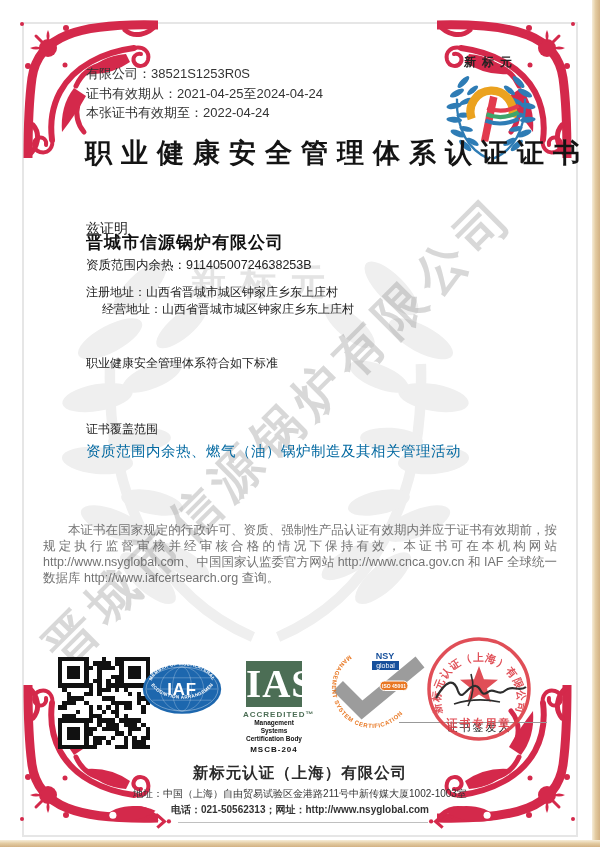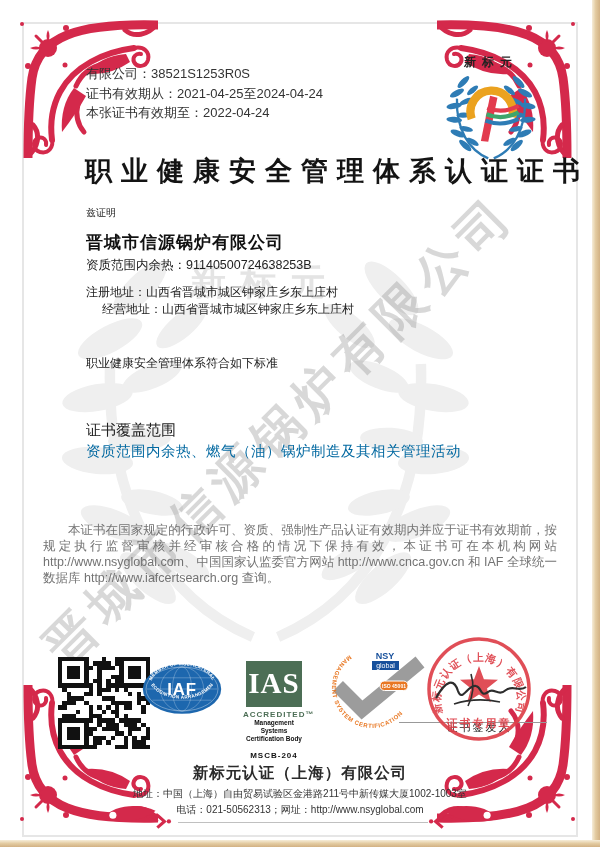"职业健康安全管理体系认证证书" .title { top: 153px -> 135px }
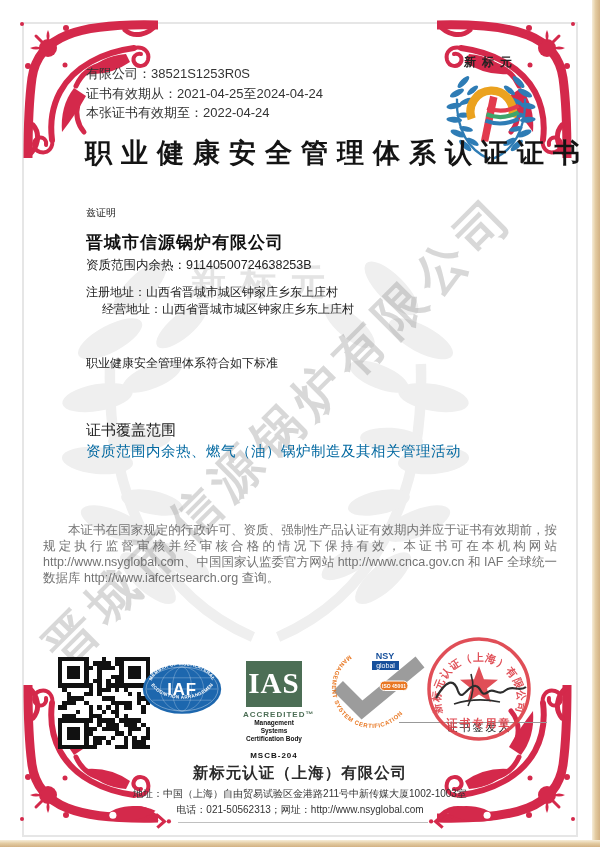"兹证明" .intro { font-size: 10px -> 14px; top: 206px -> 220px }
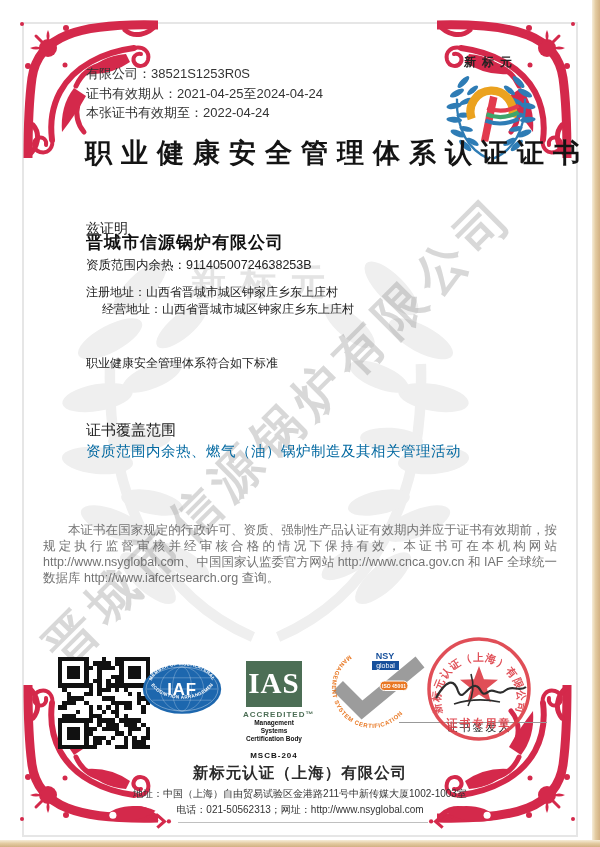"证书覆盖范围" .scope-label { font-size: 15px -> 12px }
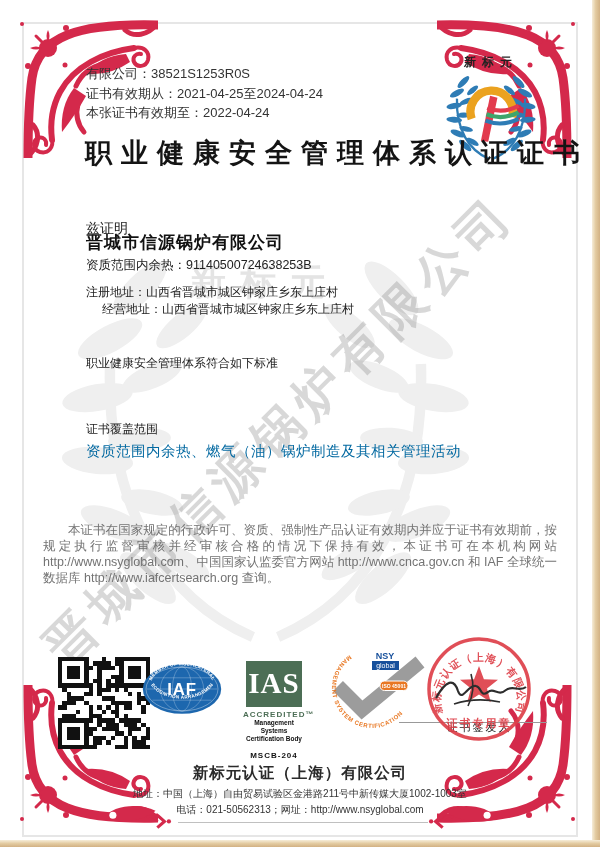"IAS" .ias-box { font-size: 29px -> 39px }
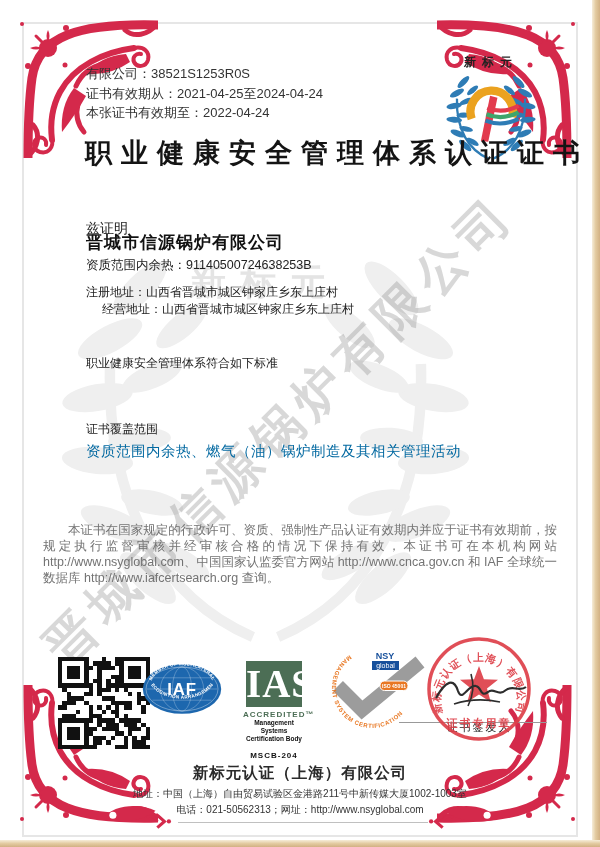"MSCB-204" .ias-m { margin-top: 8px -> 2px }
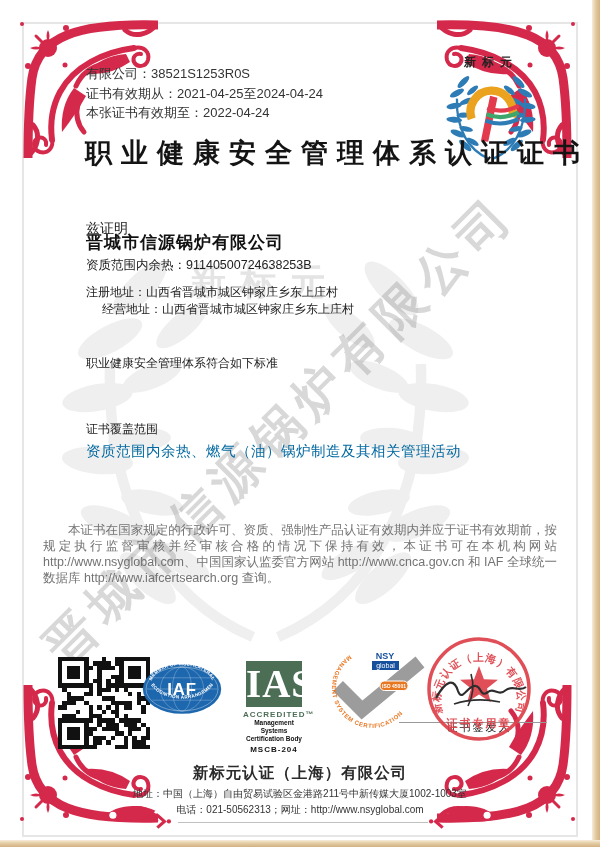"电话：021-50562313；网址：http://www.nsyglobal." .f-contact { font-weight: none -> bold }
